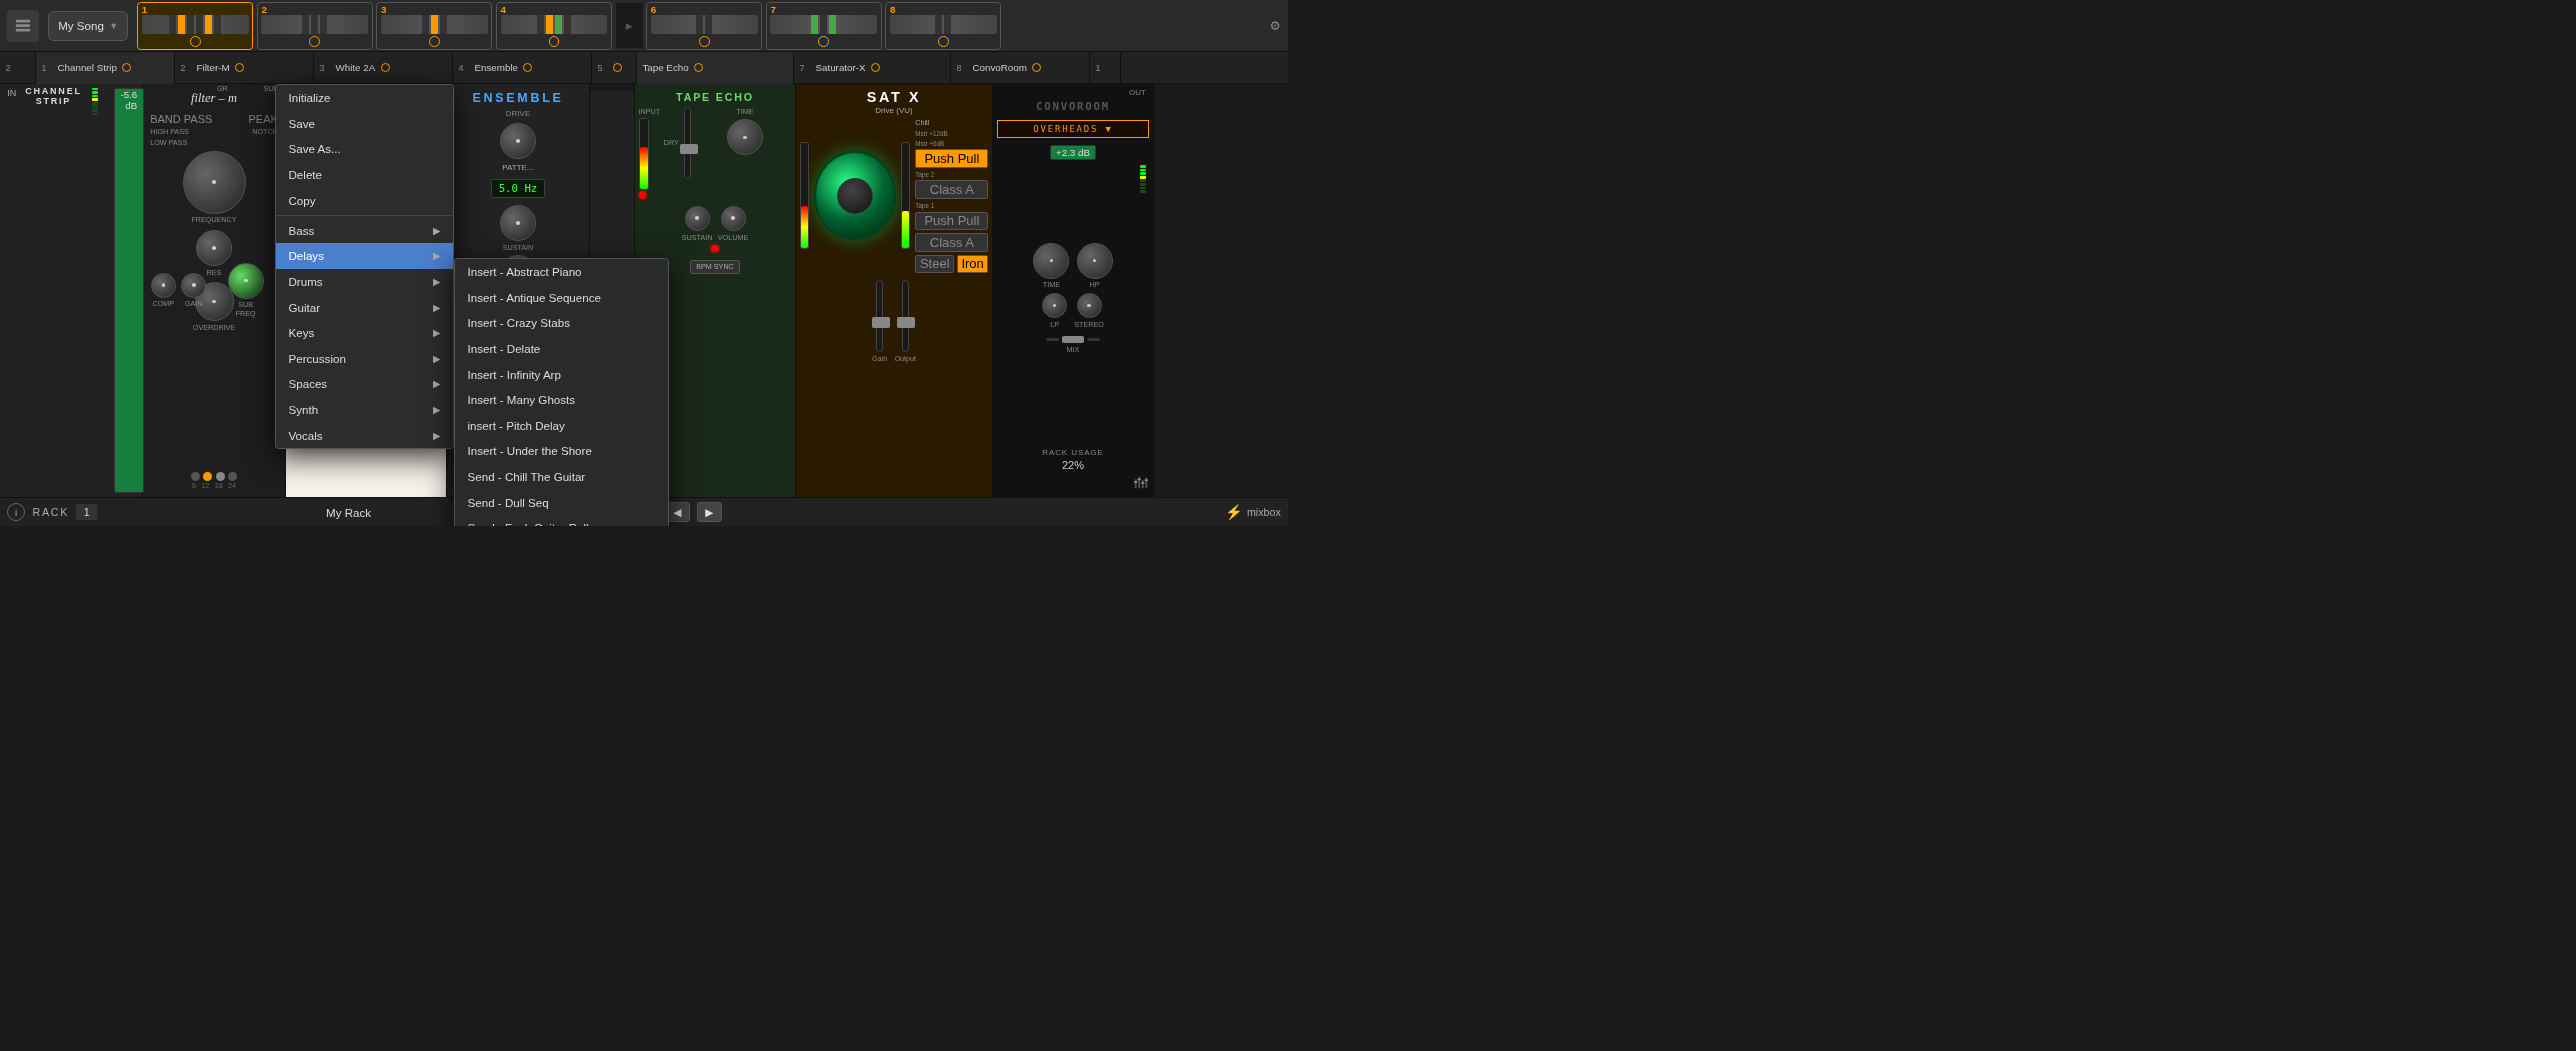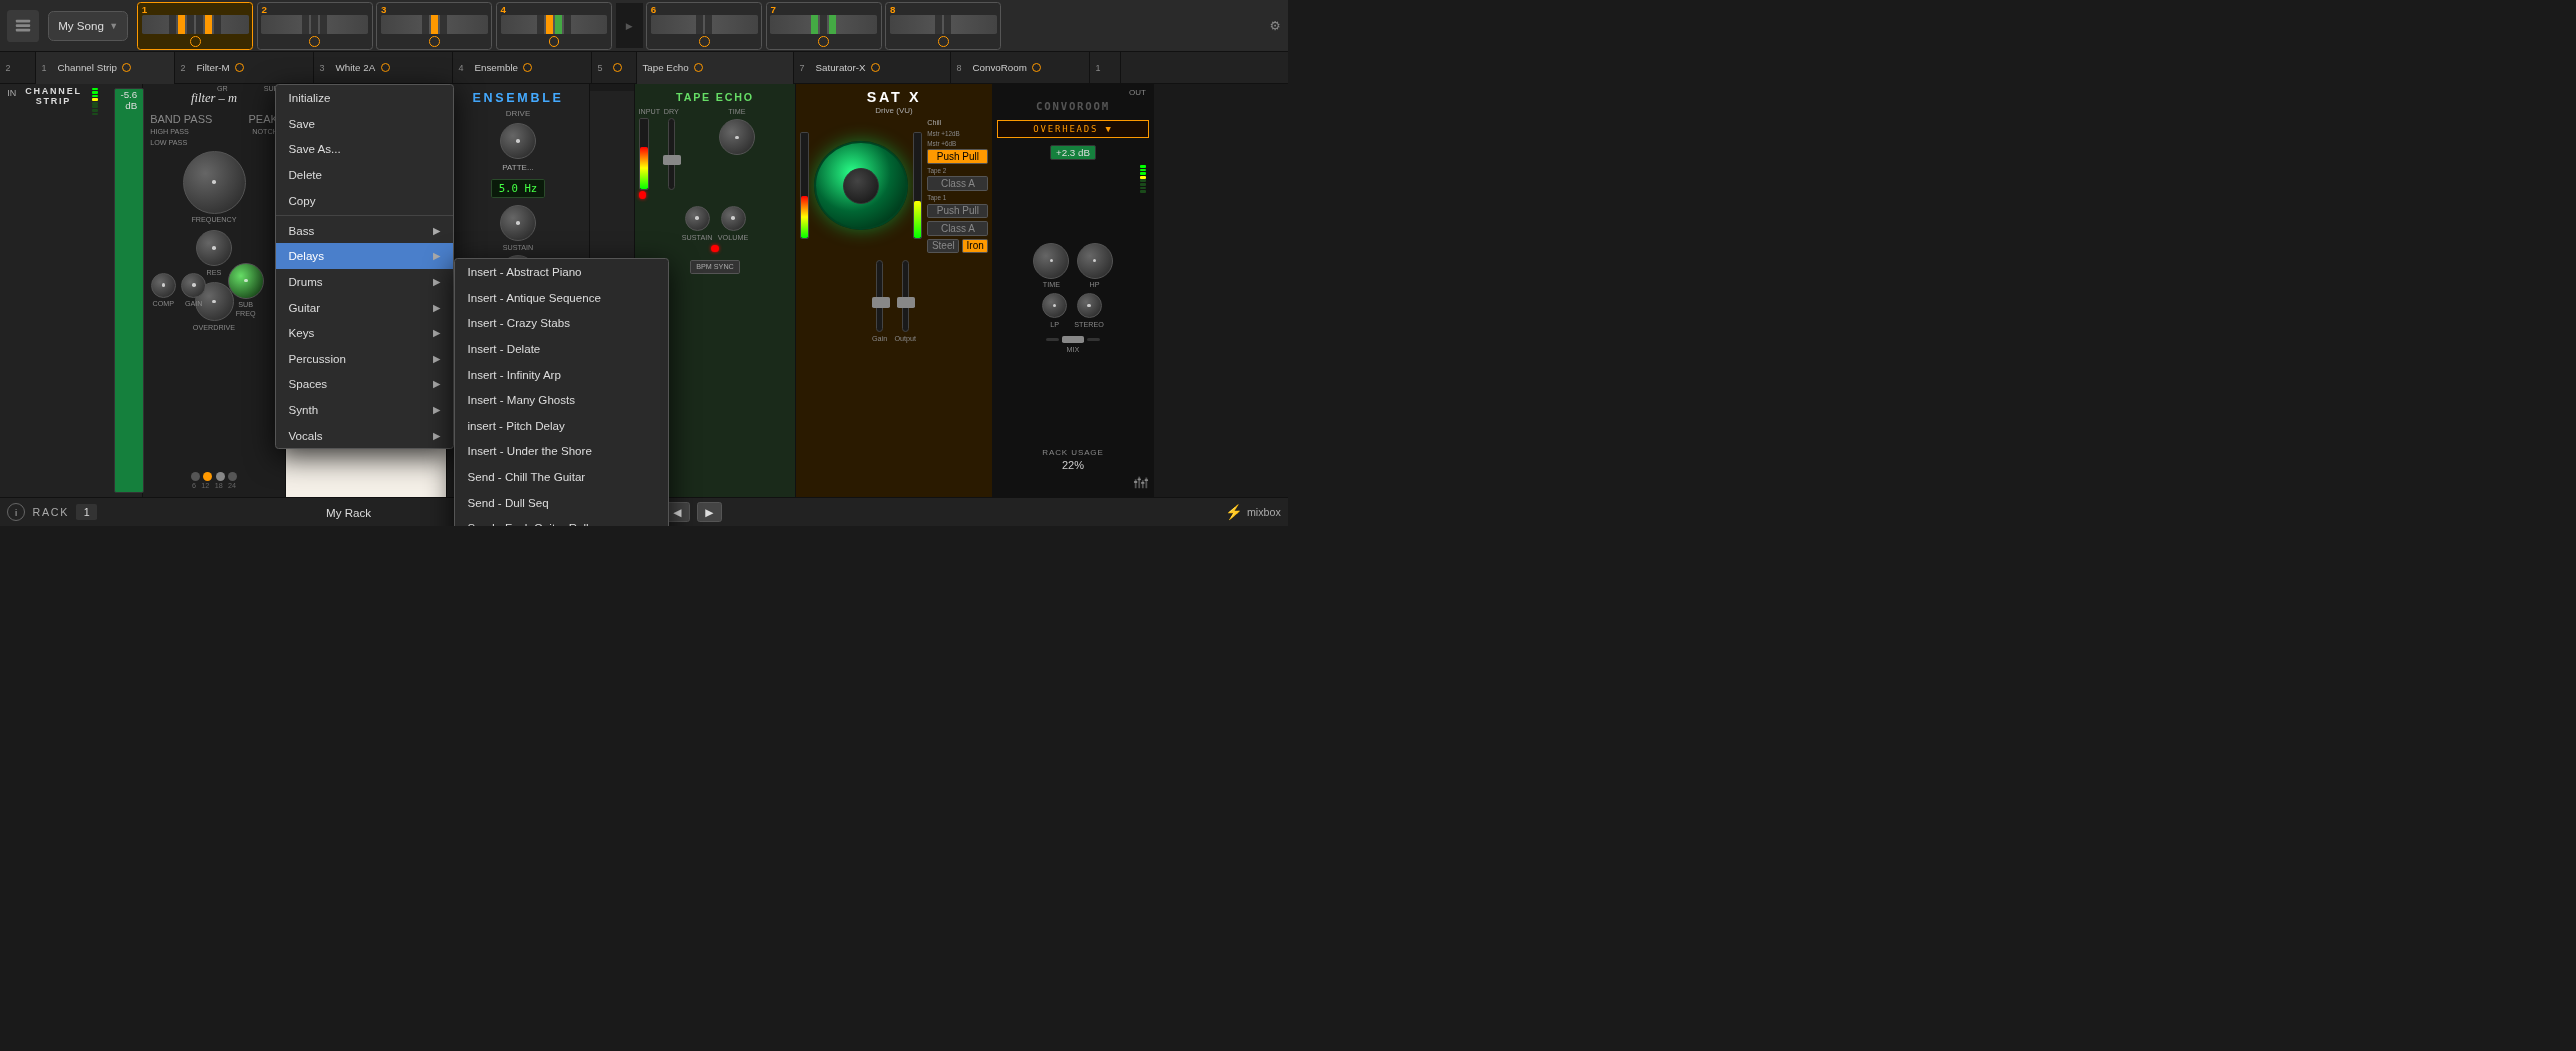"DRY" div { flex-direction: column -> row }
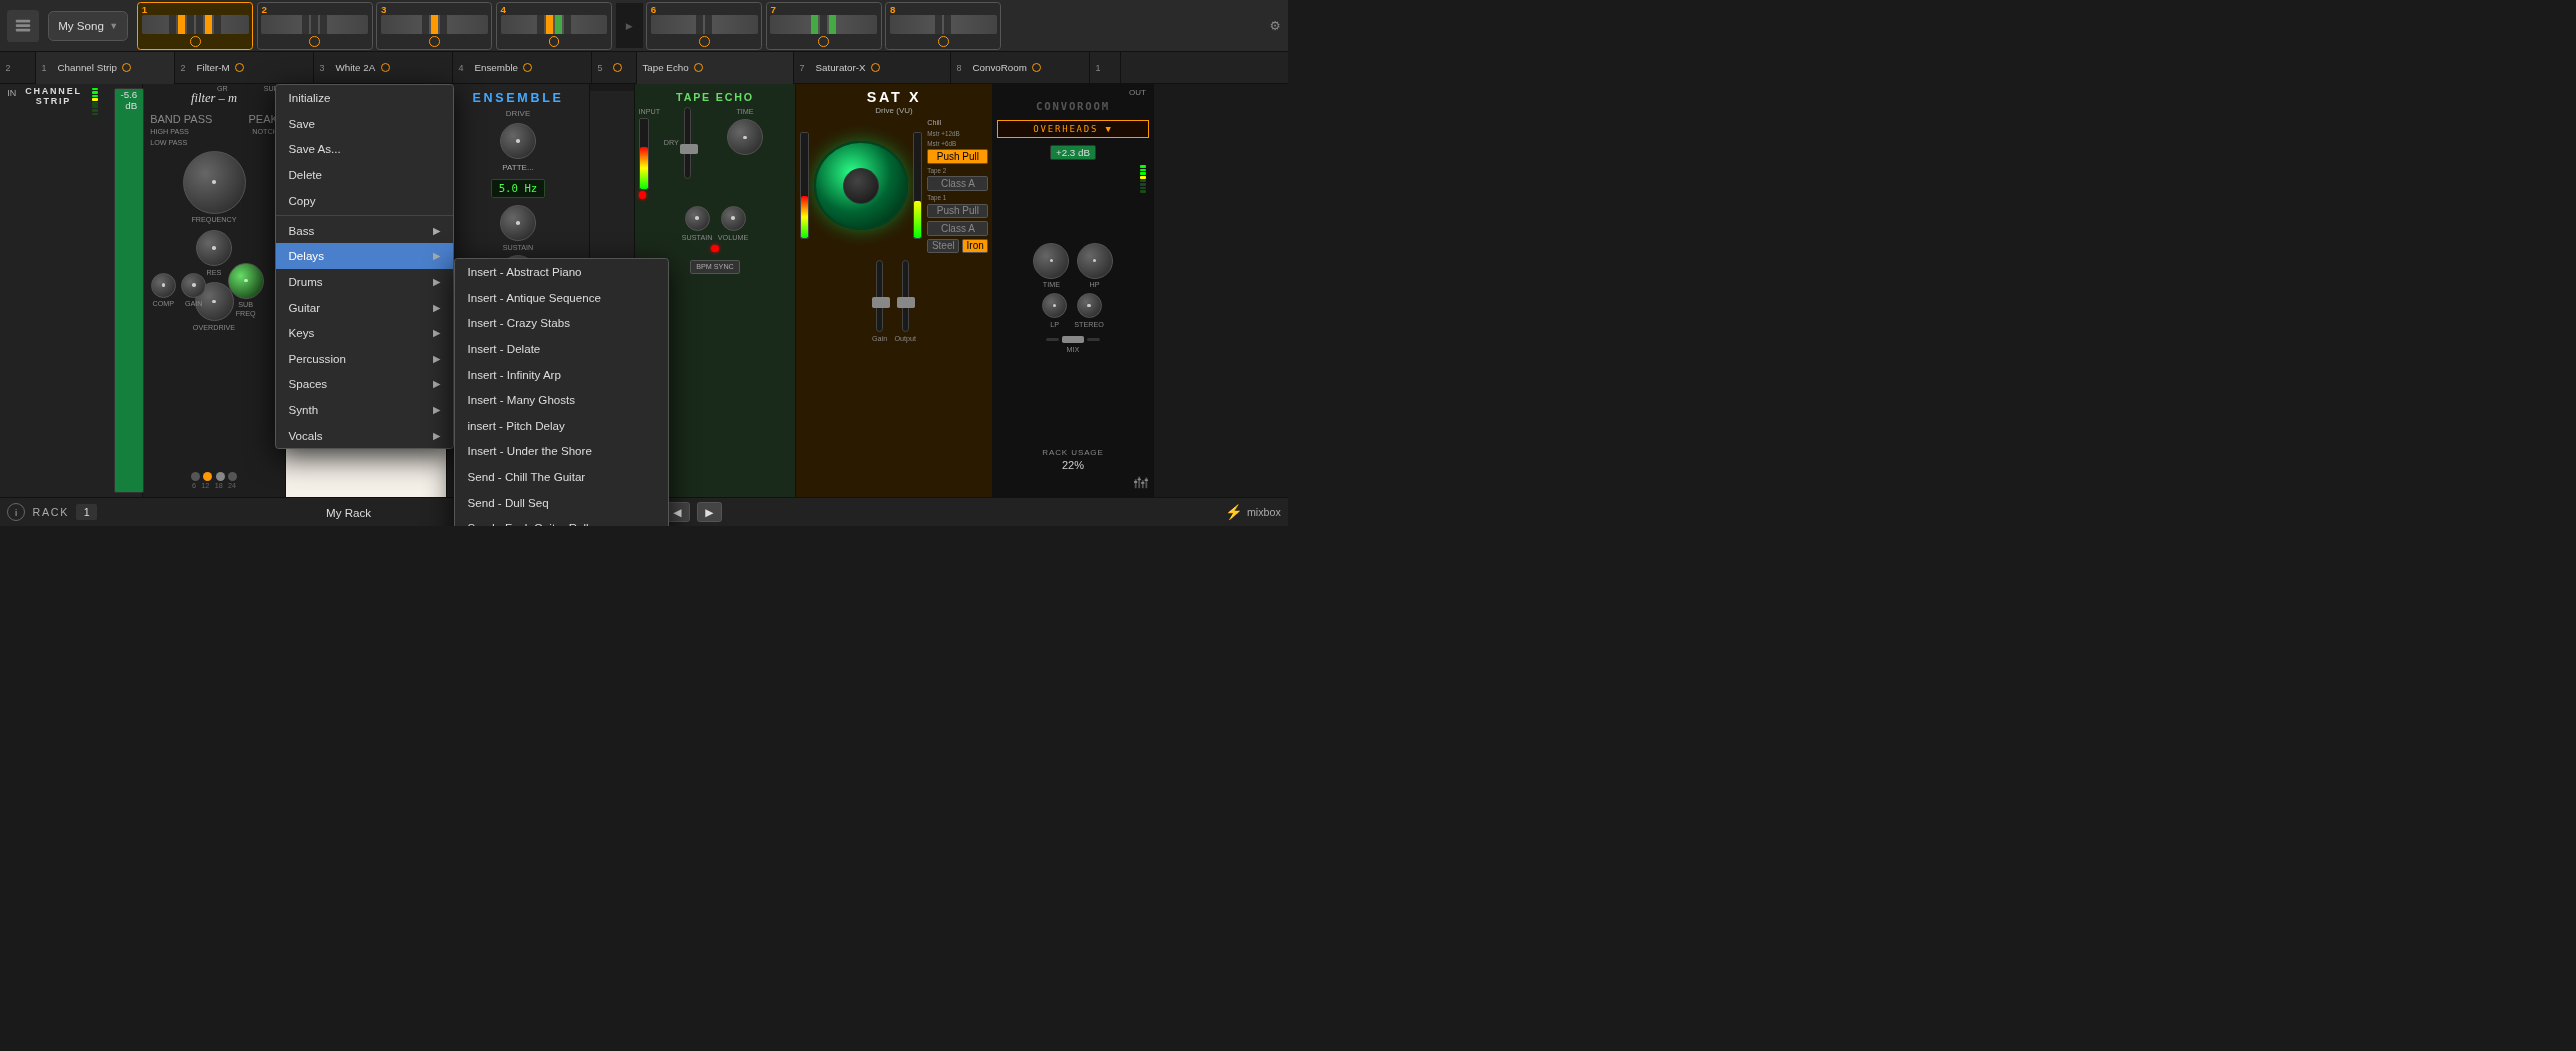"Push Pull" .switch-btn { font-size: 10px -> 13px }
